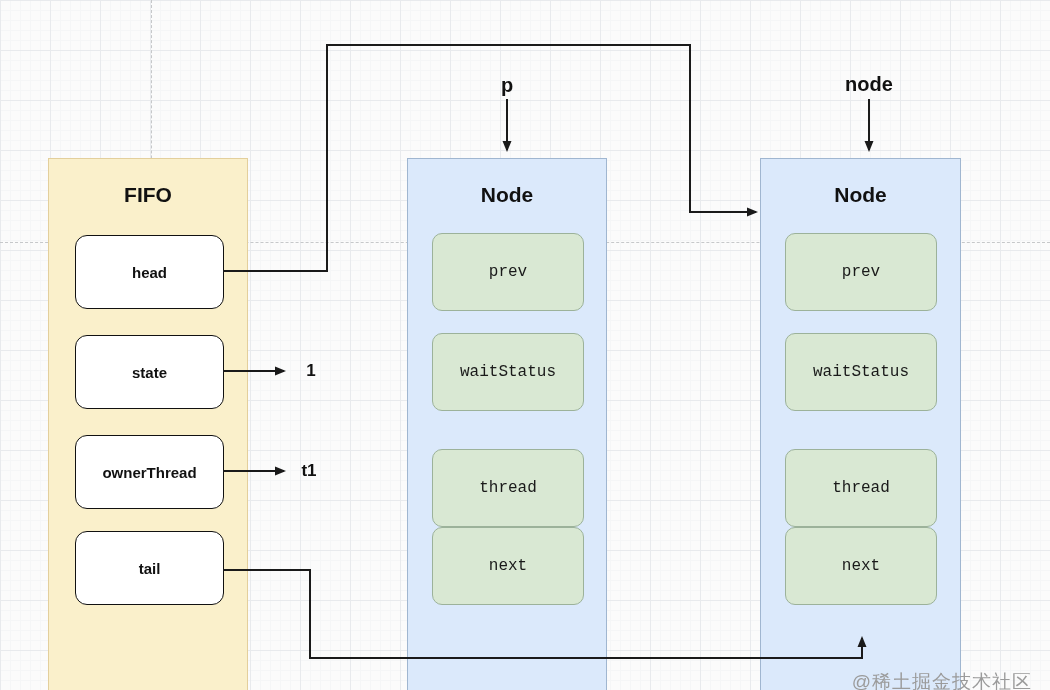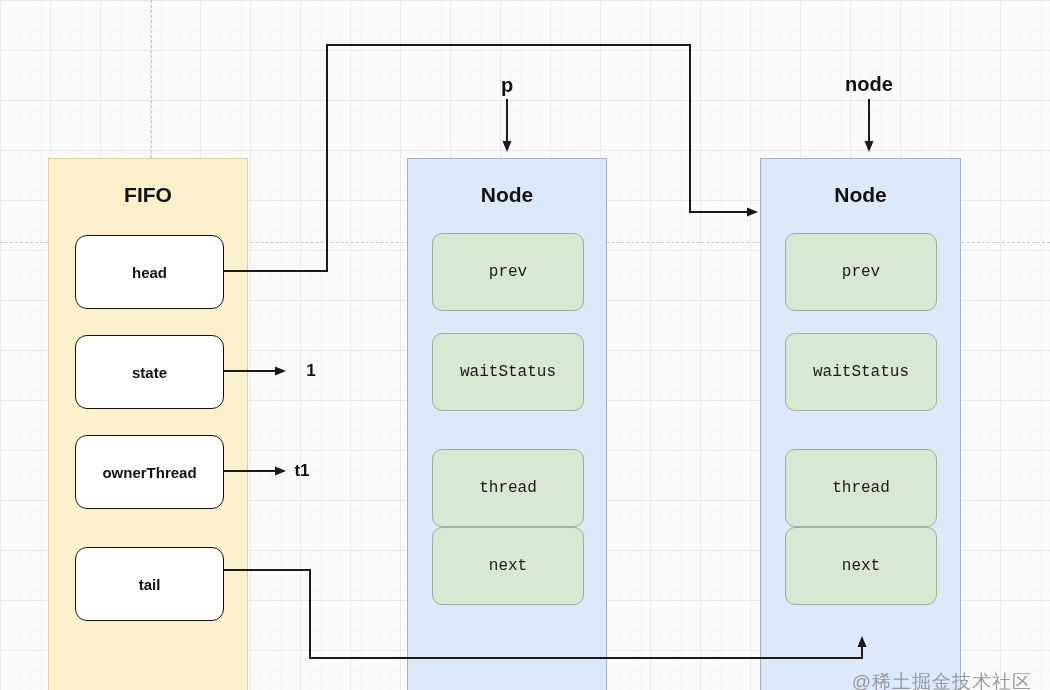"t1" .label-t1 { left: 302px -> 309px }
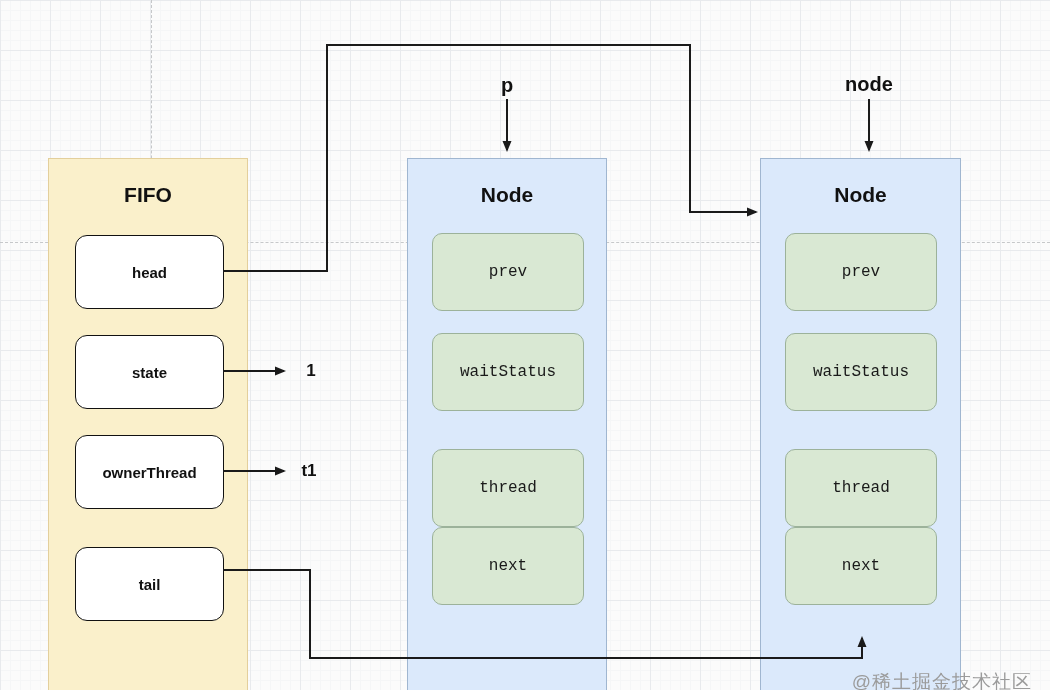"tail" .fifo-field.f3 { top: 388px -> 372px }
